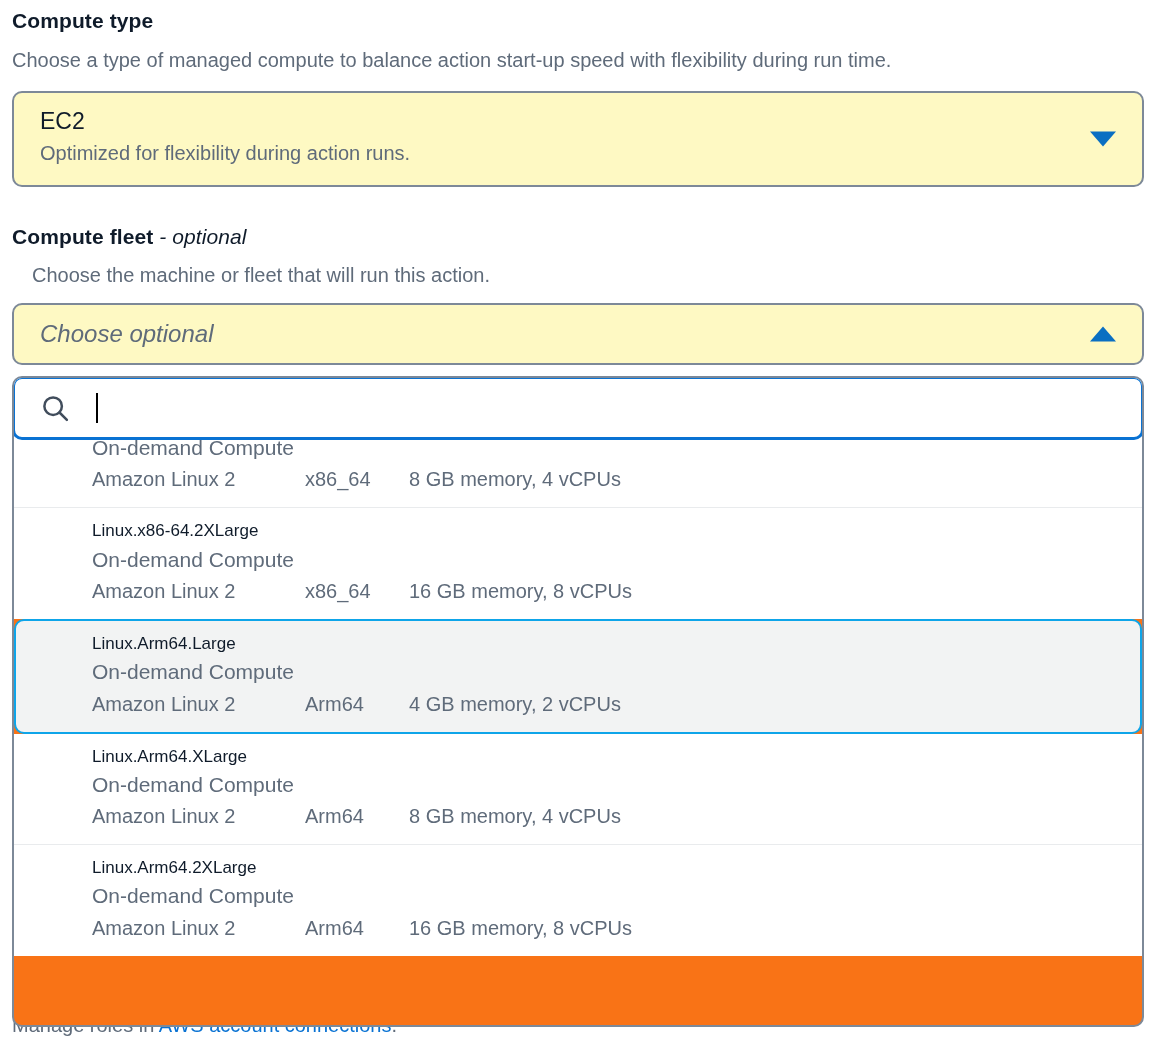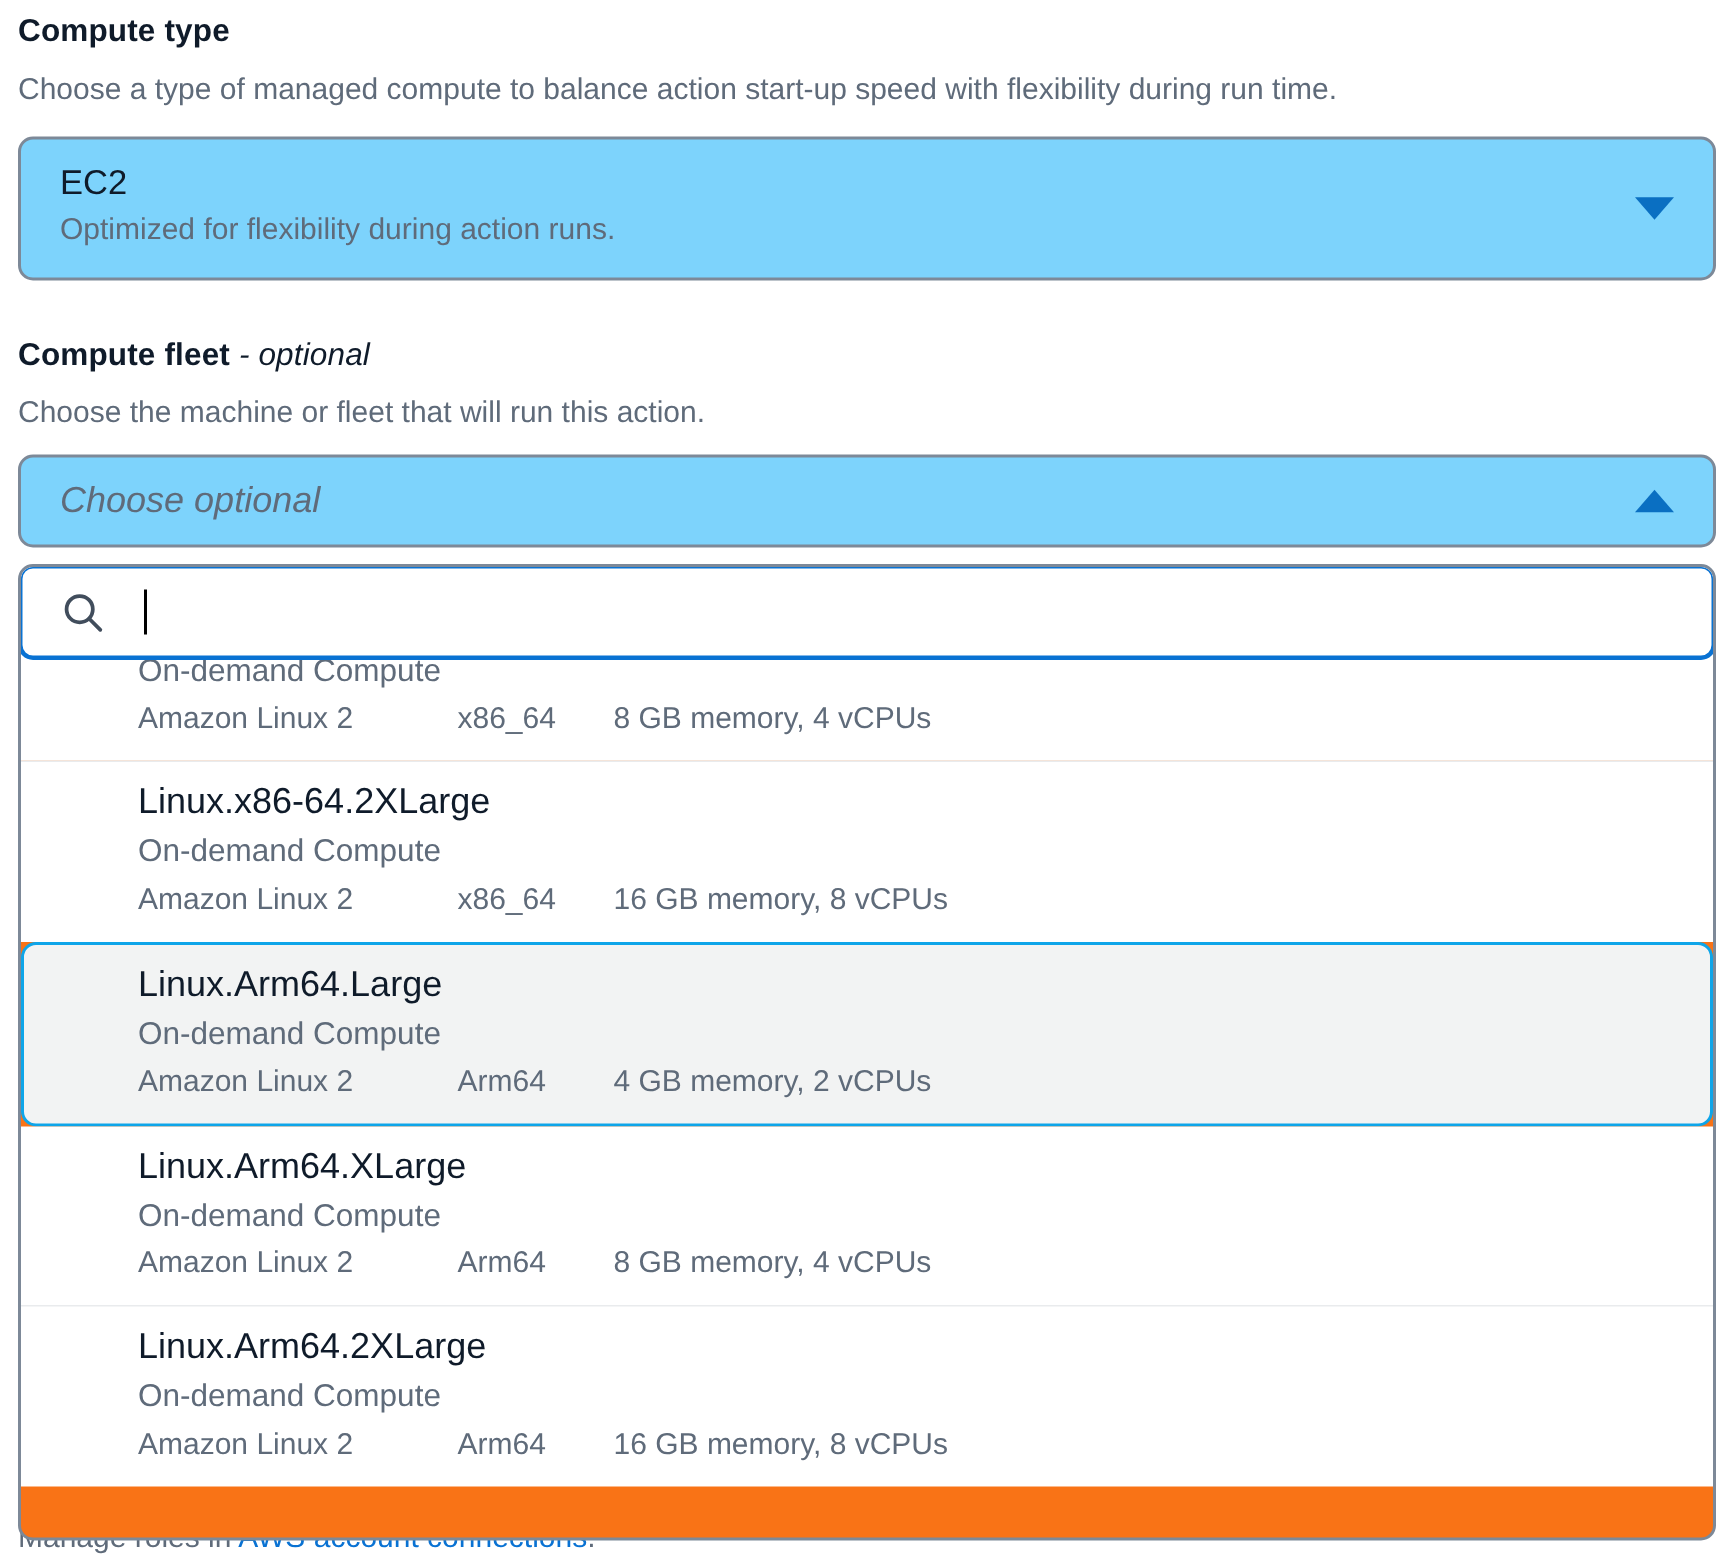"EC2" .select-box { background: #7dd3fc -> #fef9c3 }
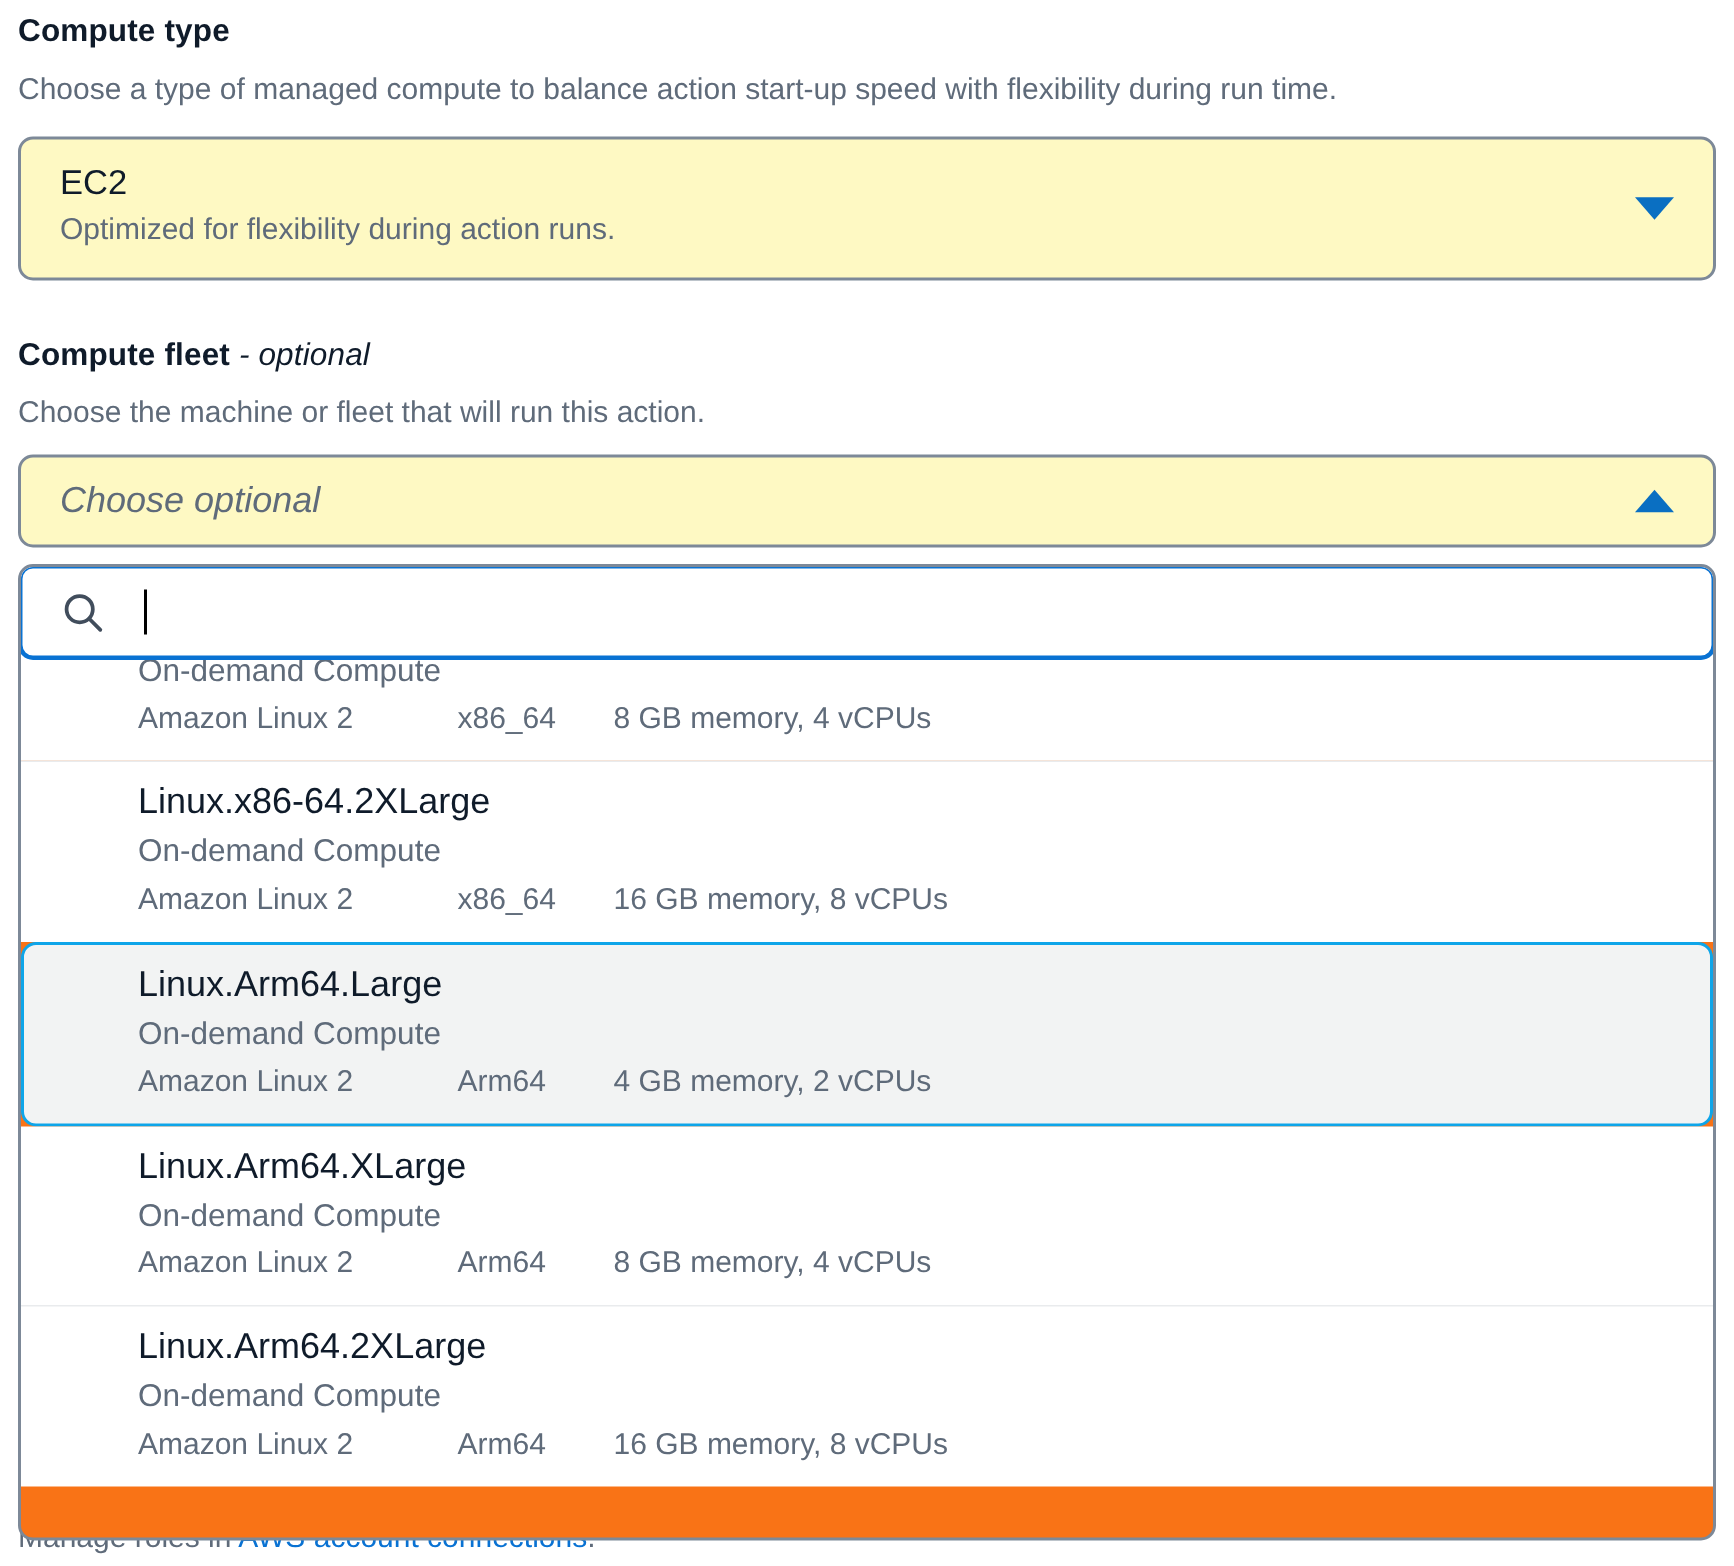"Choose the machine or fleet" #compute-fleet-section .field-desc { margin-left: none -> 20px }
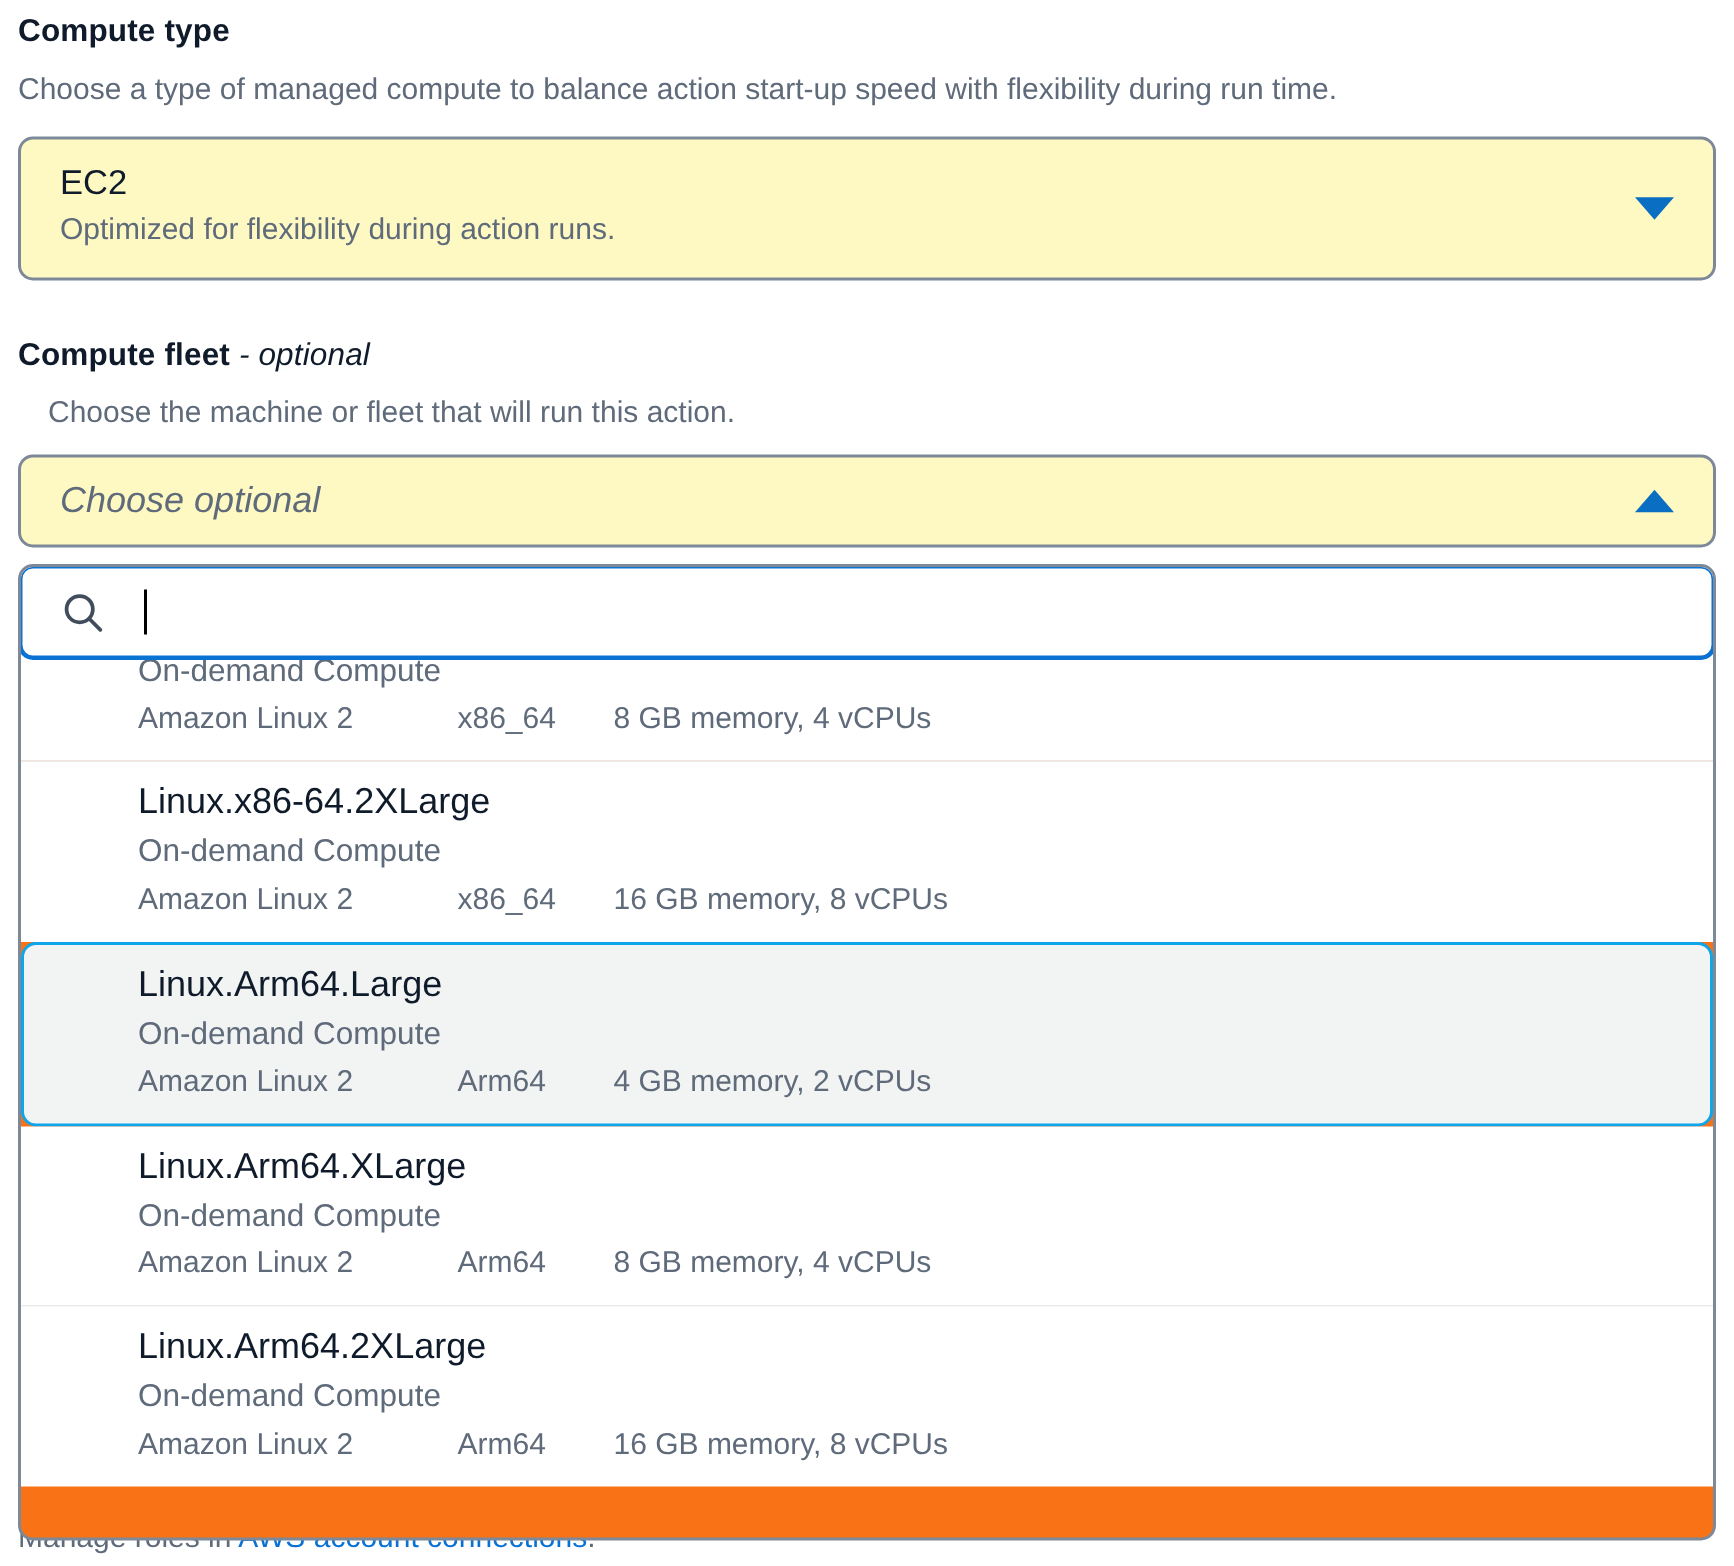"Linux.x86-64.2XLarge" .opt-title { font-size: 24px -> 17px }
